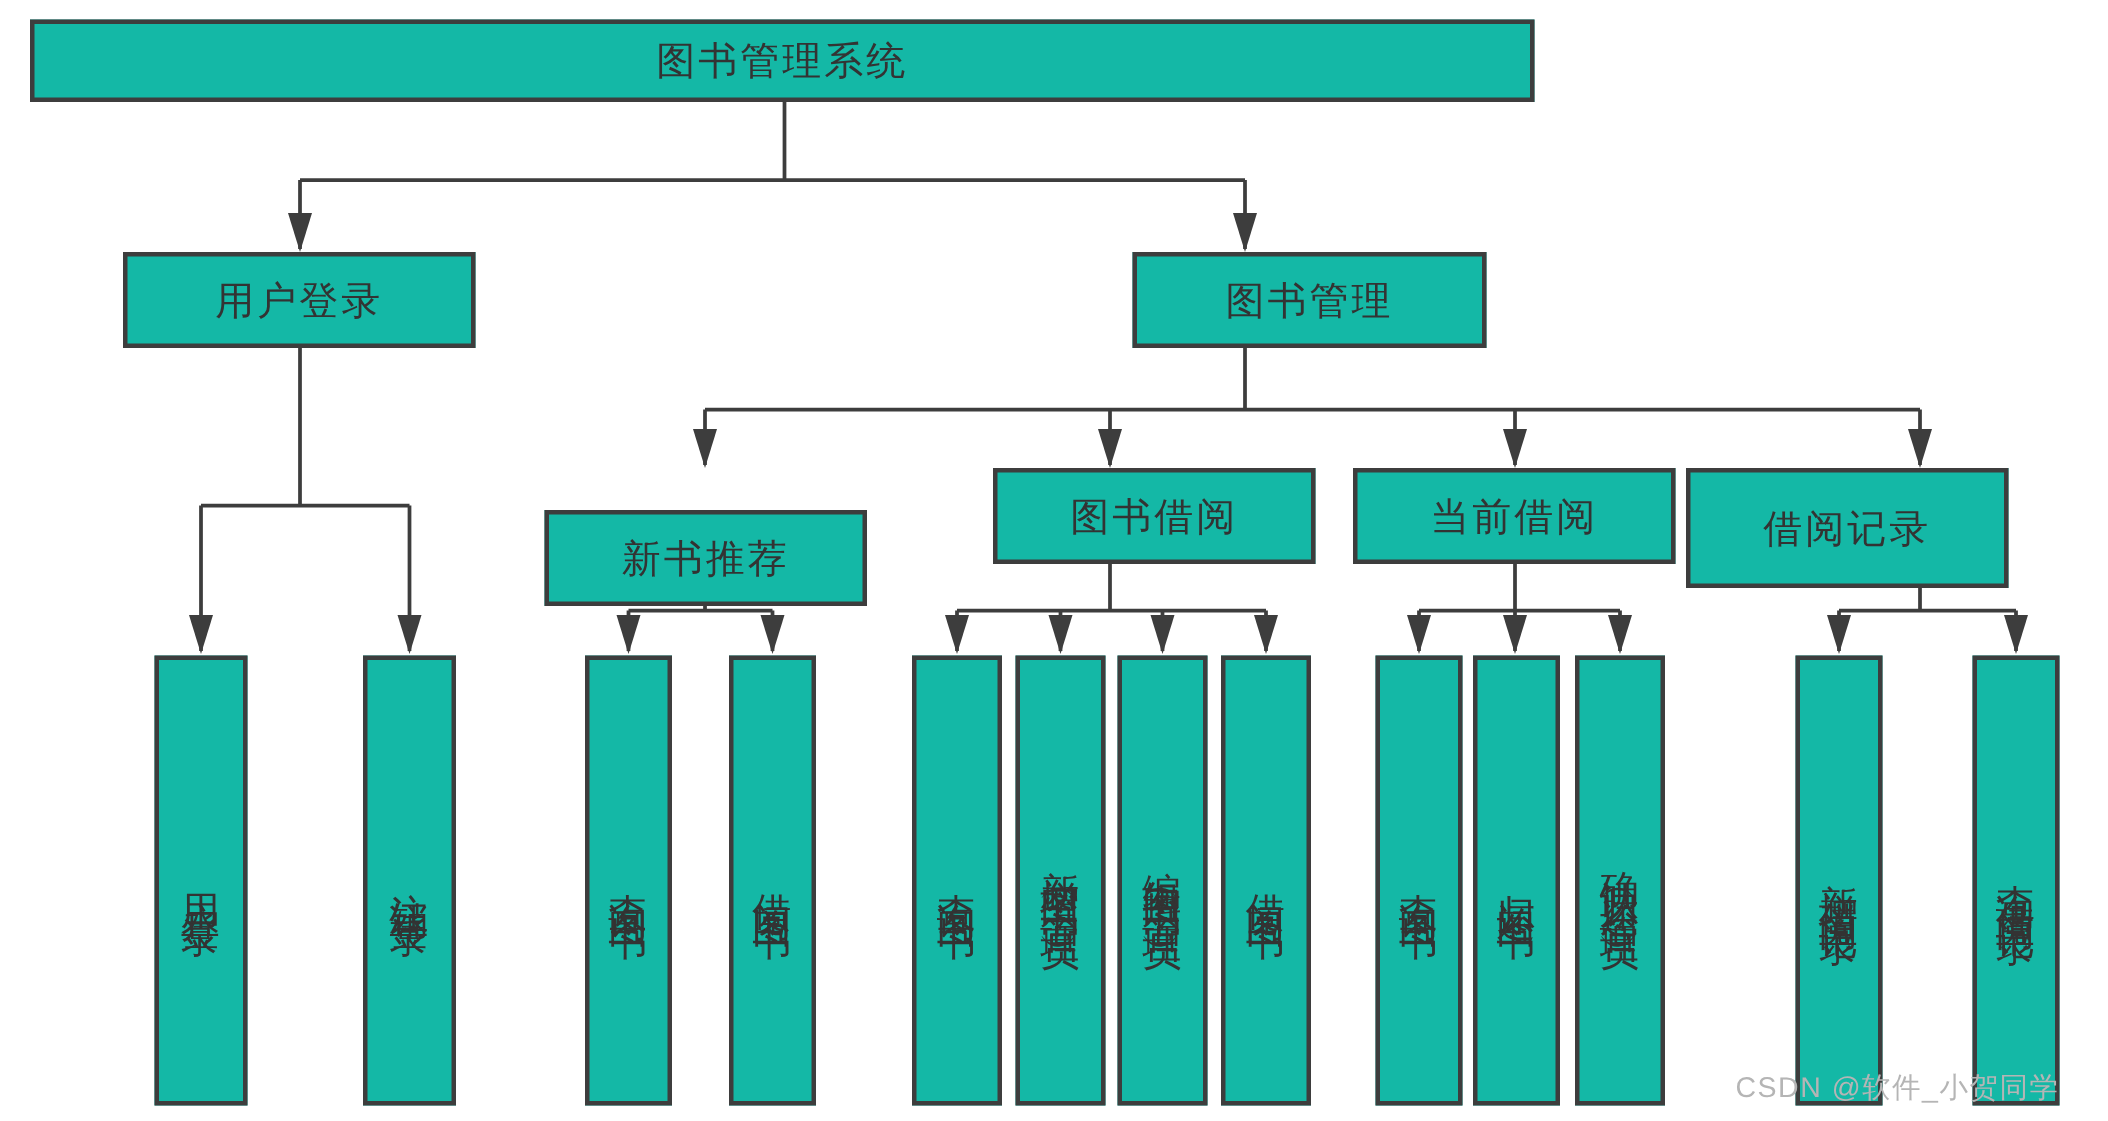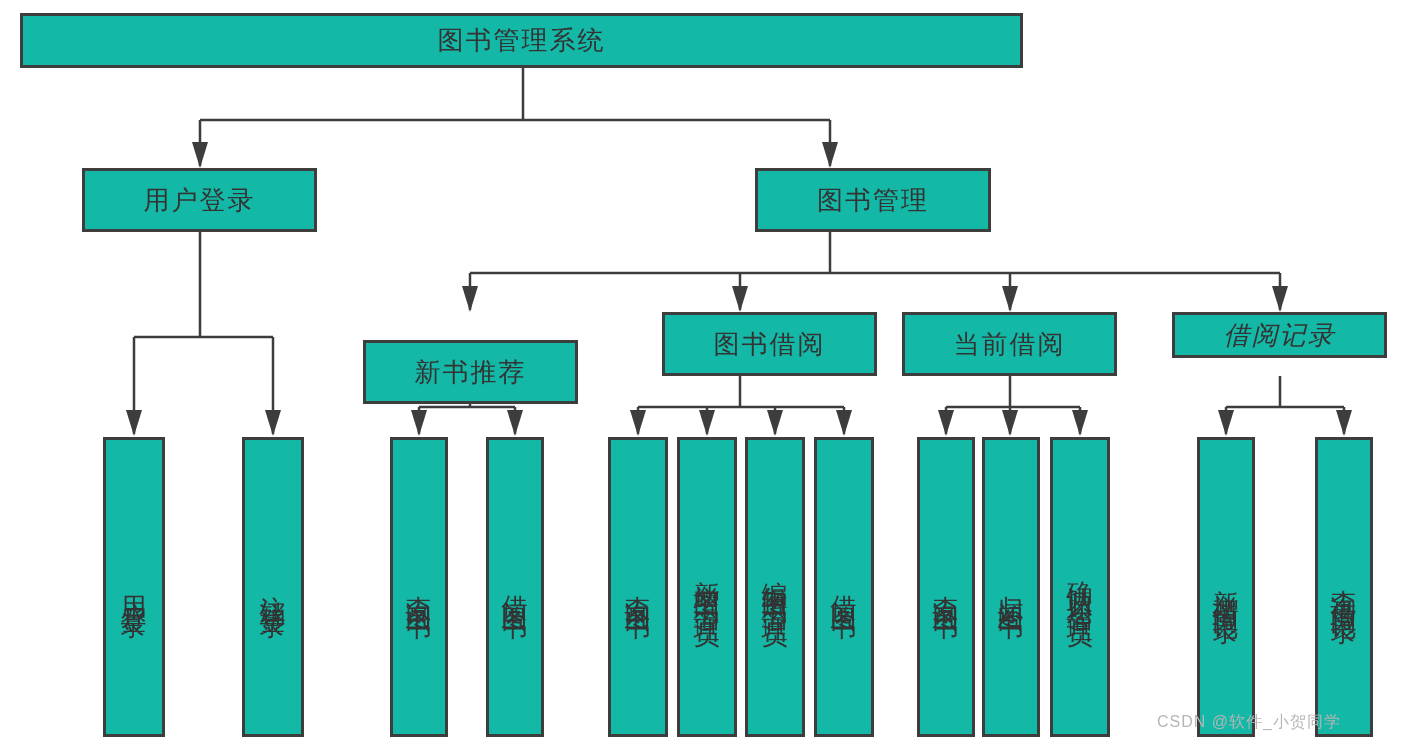"借阅记录" div.node { font-style: italic -> none; height: 46px -> 80px; left: 1172px -> 1124px }
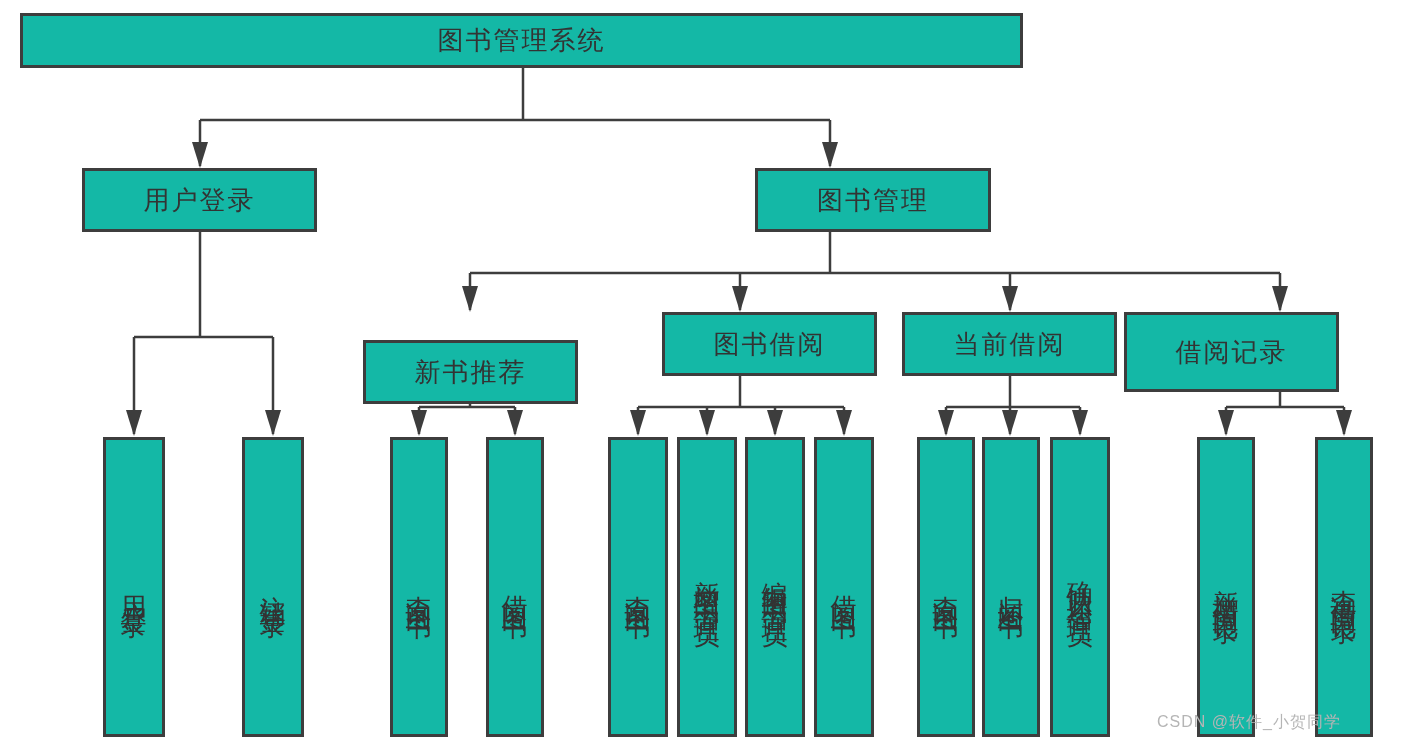"CSDN @软件_小贺同学" .watermark { font-size: 16px -> 19px }
